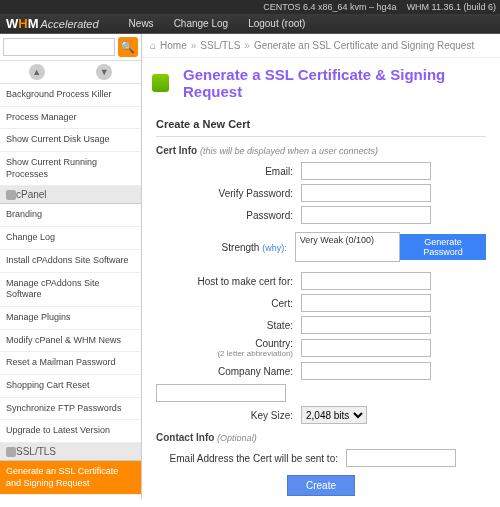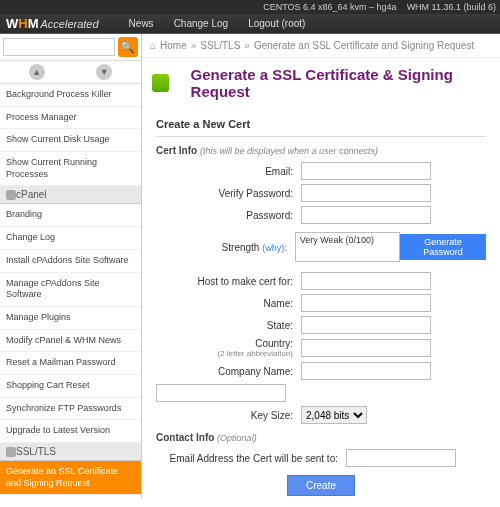"Generate a SSL Certificate &" .page-title { color: #701a75 -> #8b5cf6; gap: 22px -> 14px }
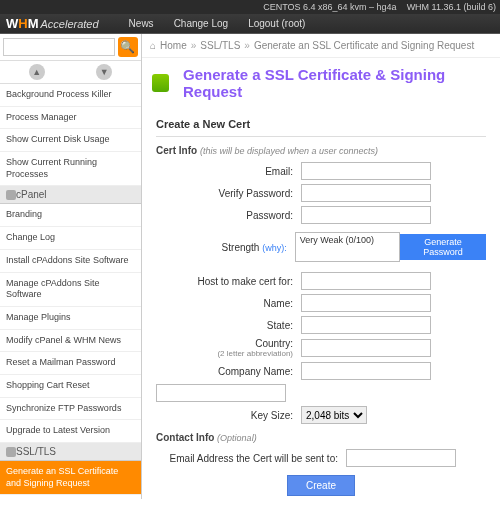"Name:" label { text: Name -> Cert }
